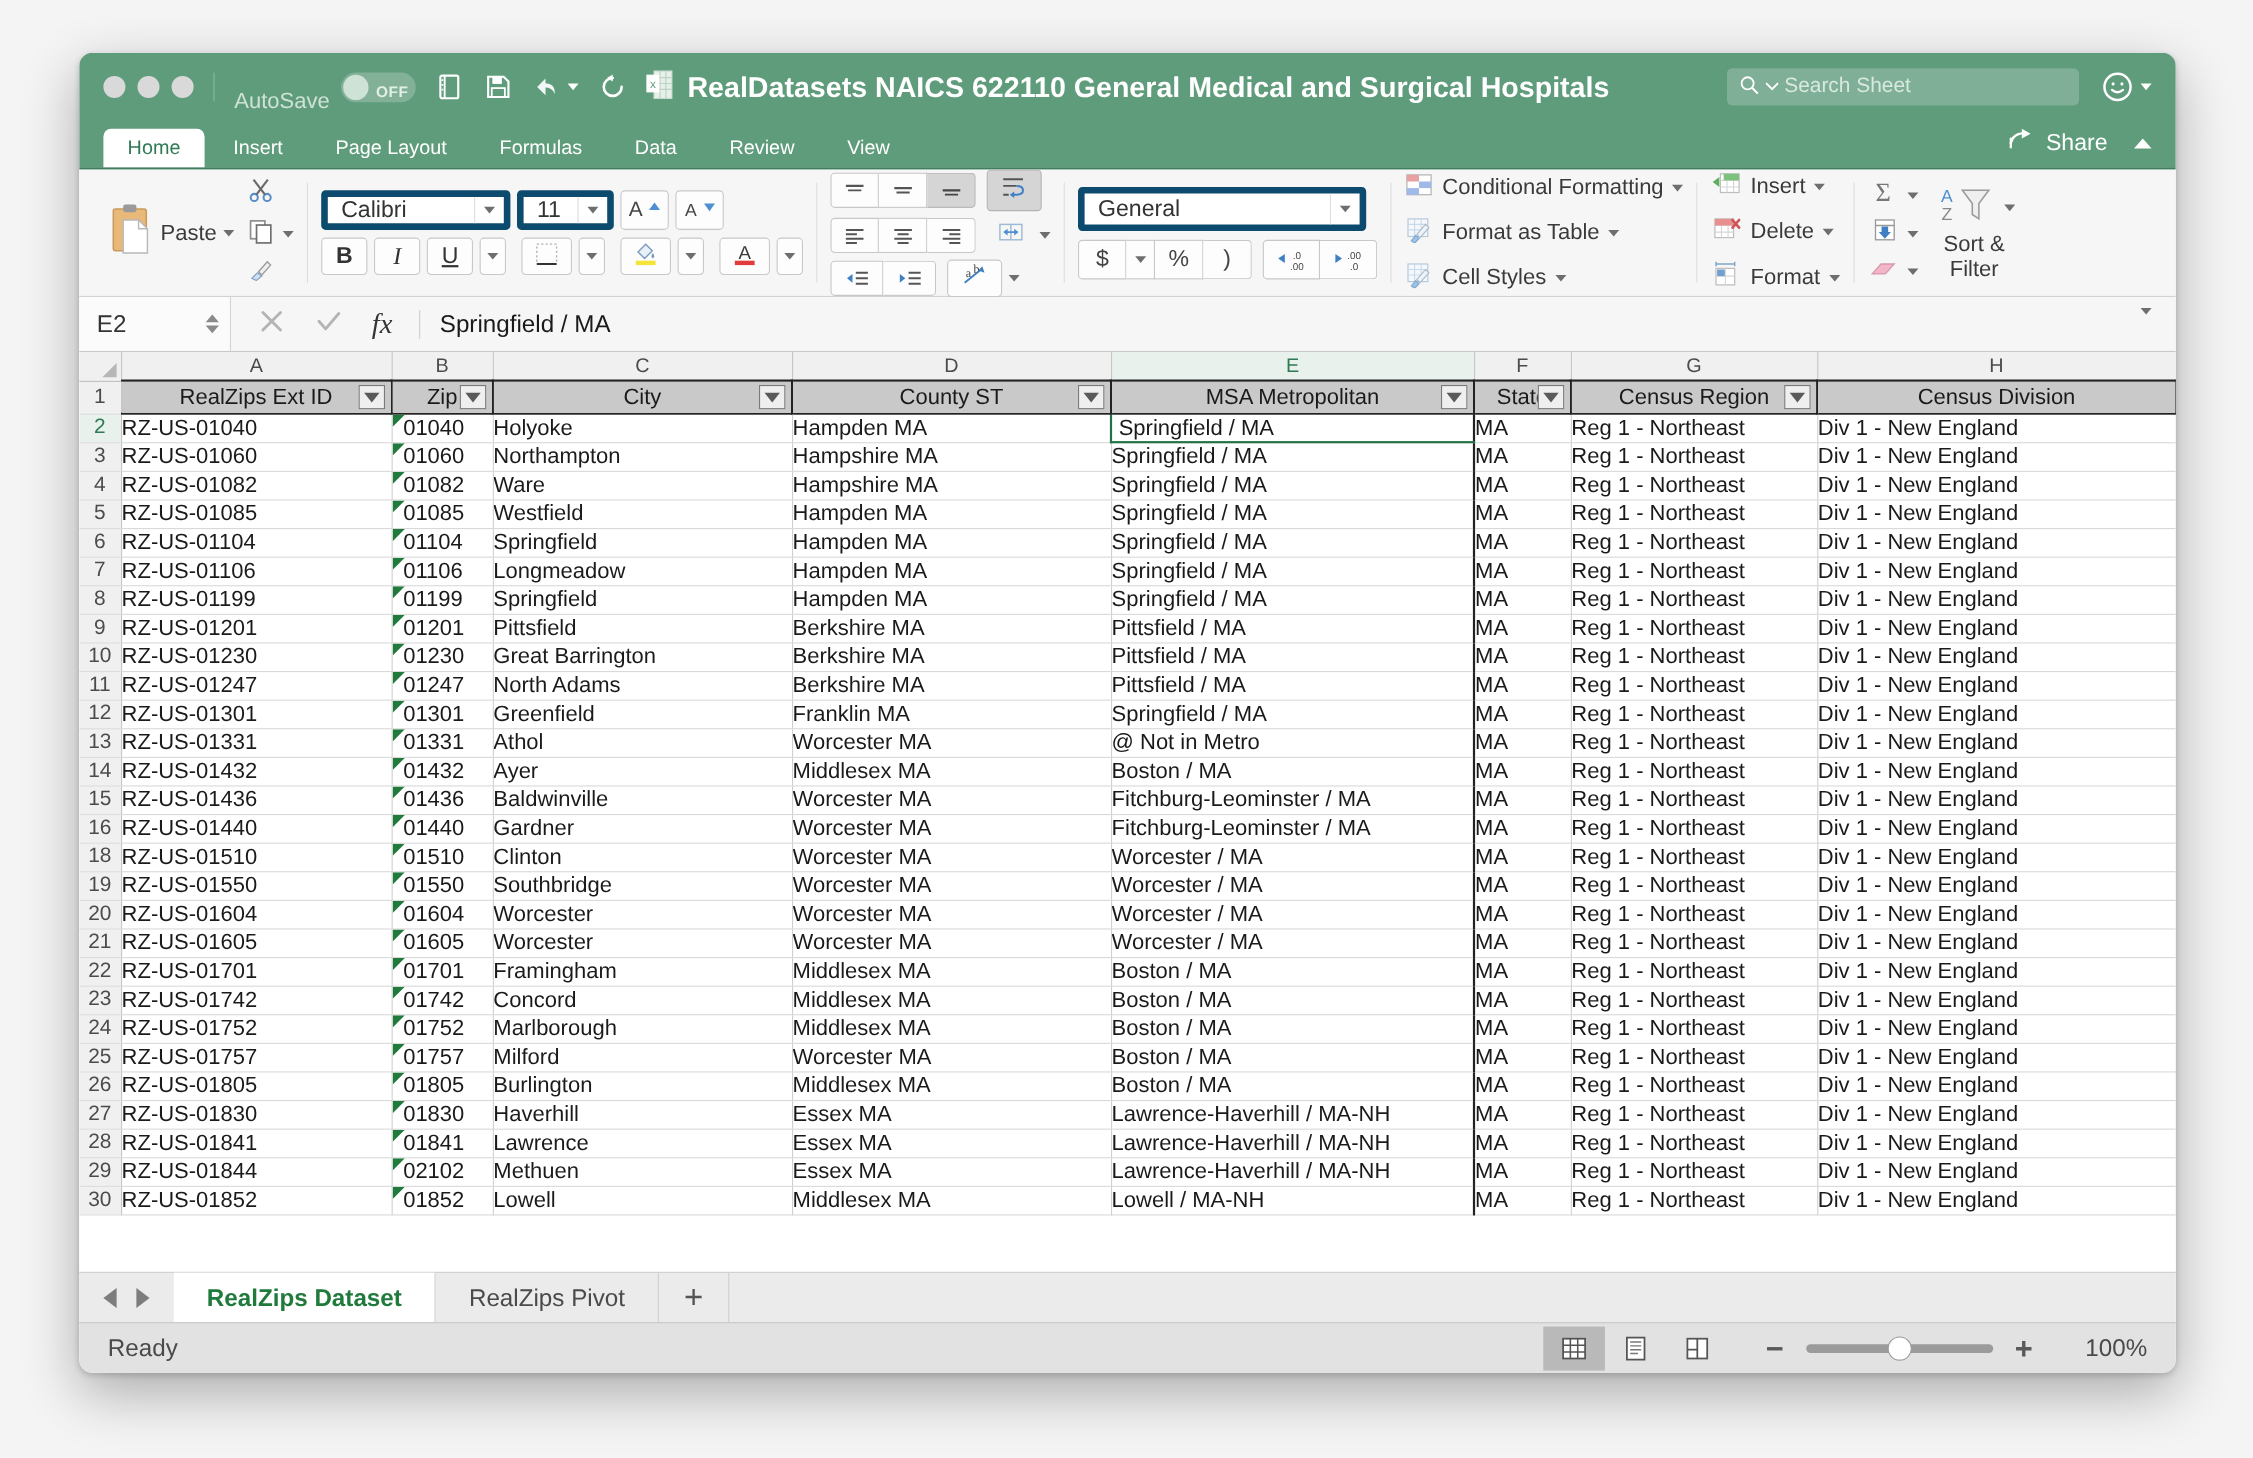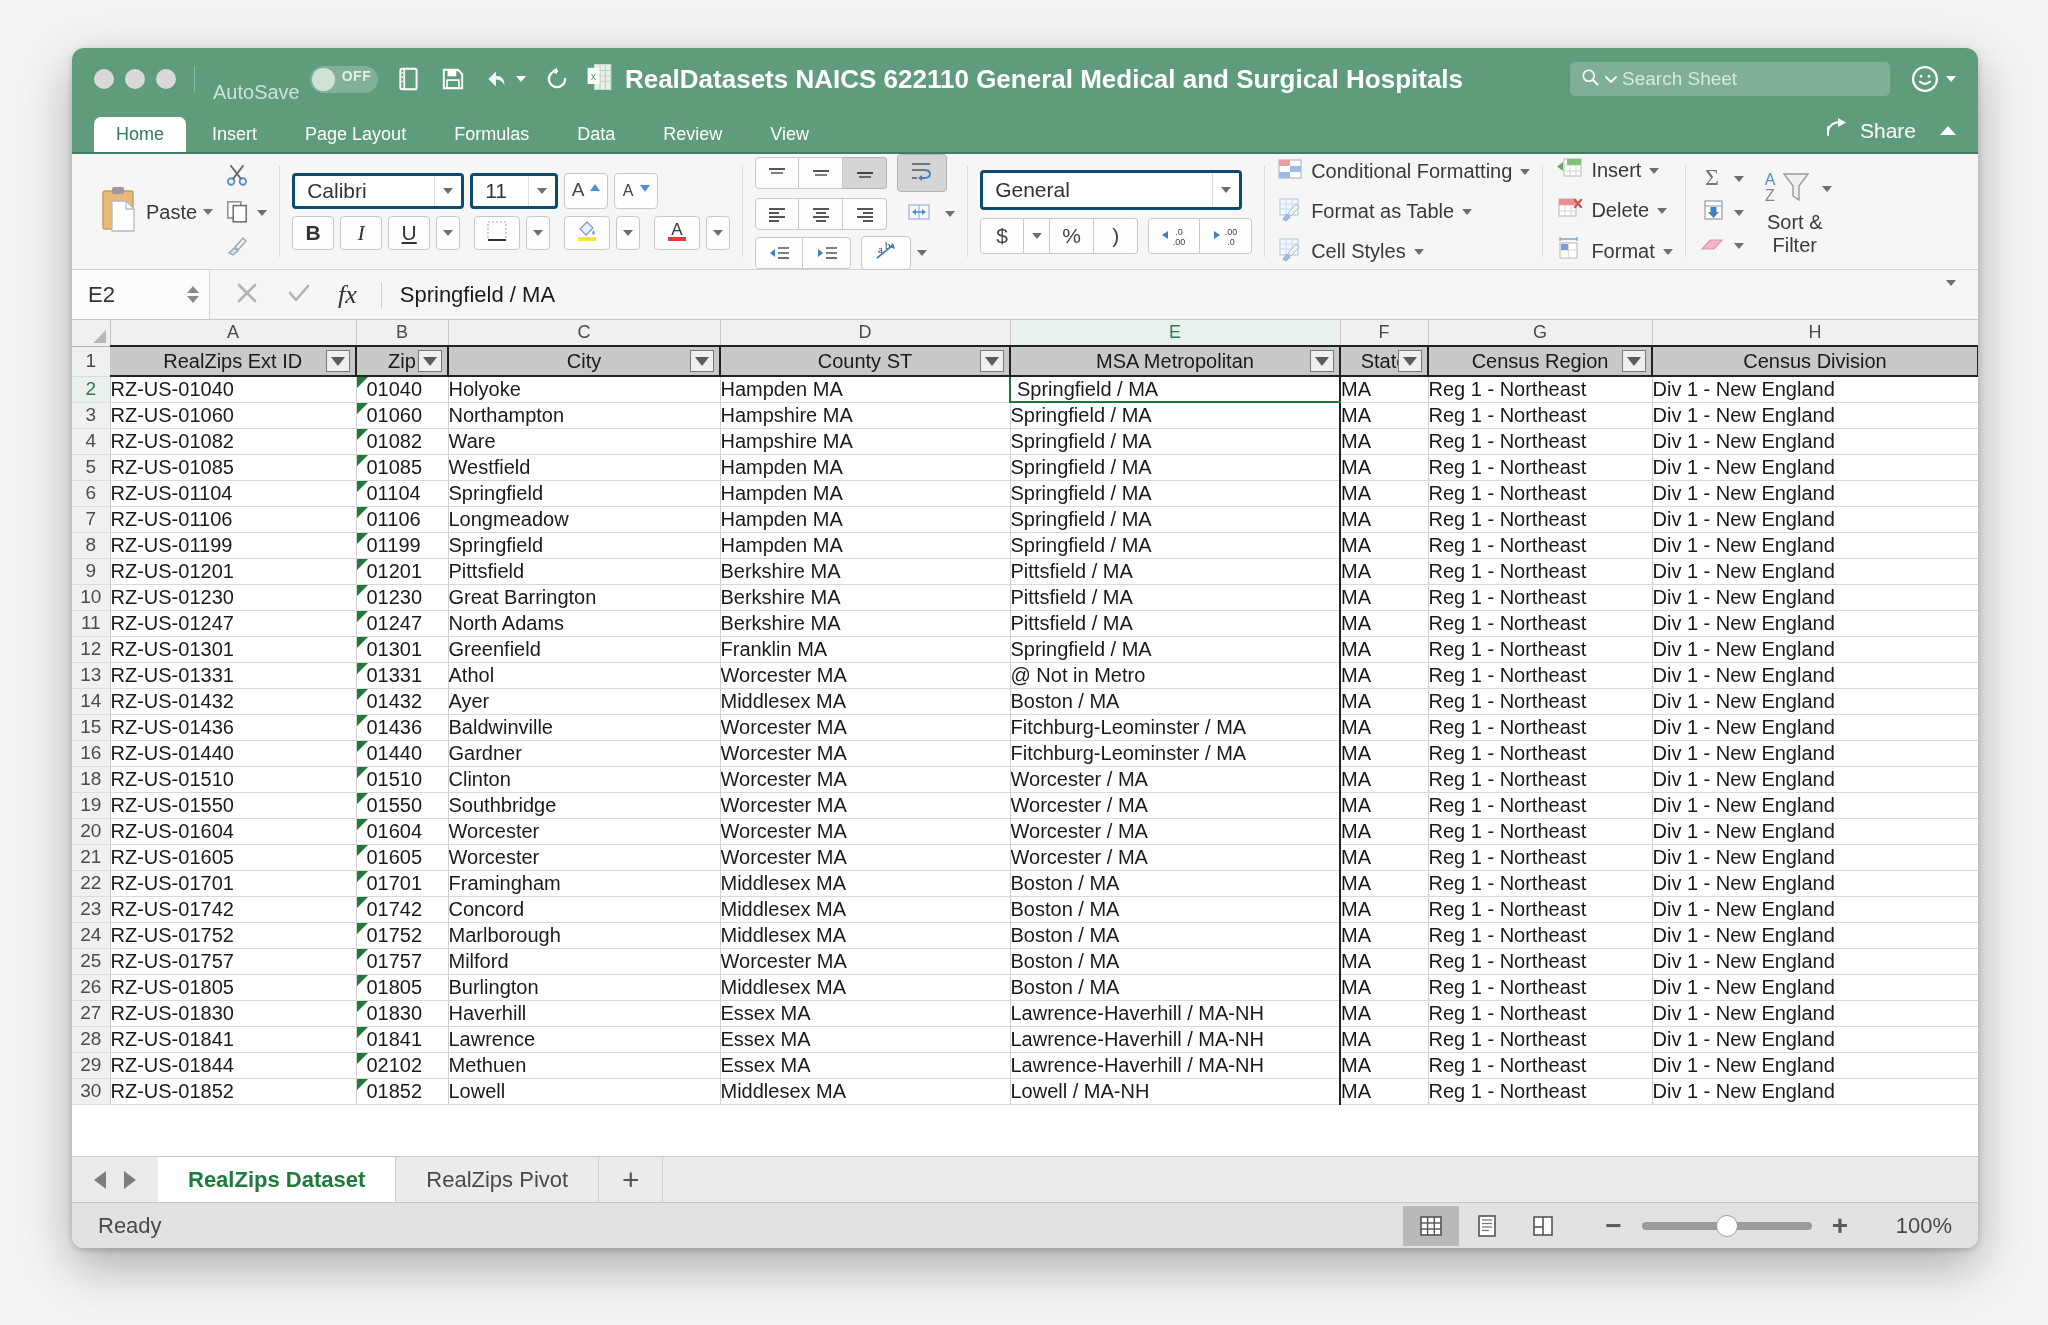"OFF" .toggle { align-items: flex-start -> flex-end }
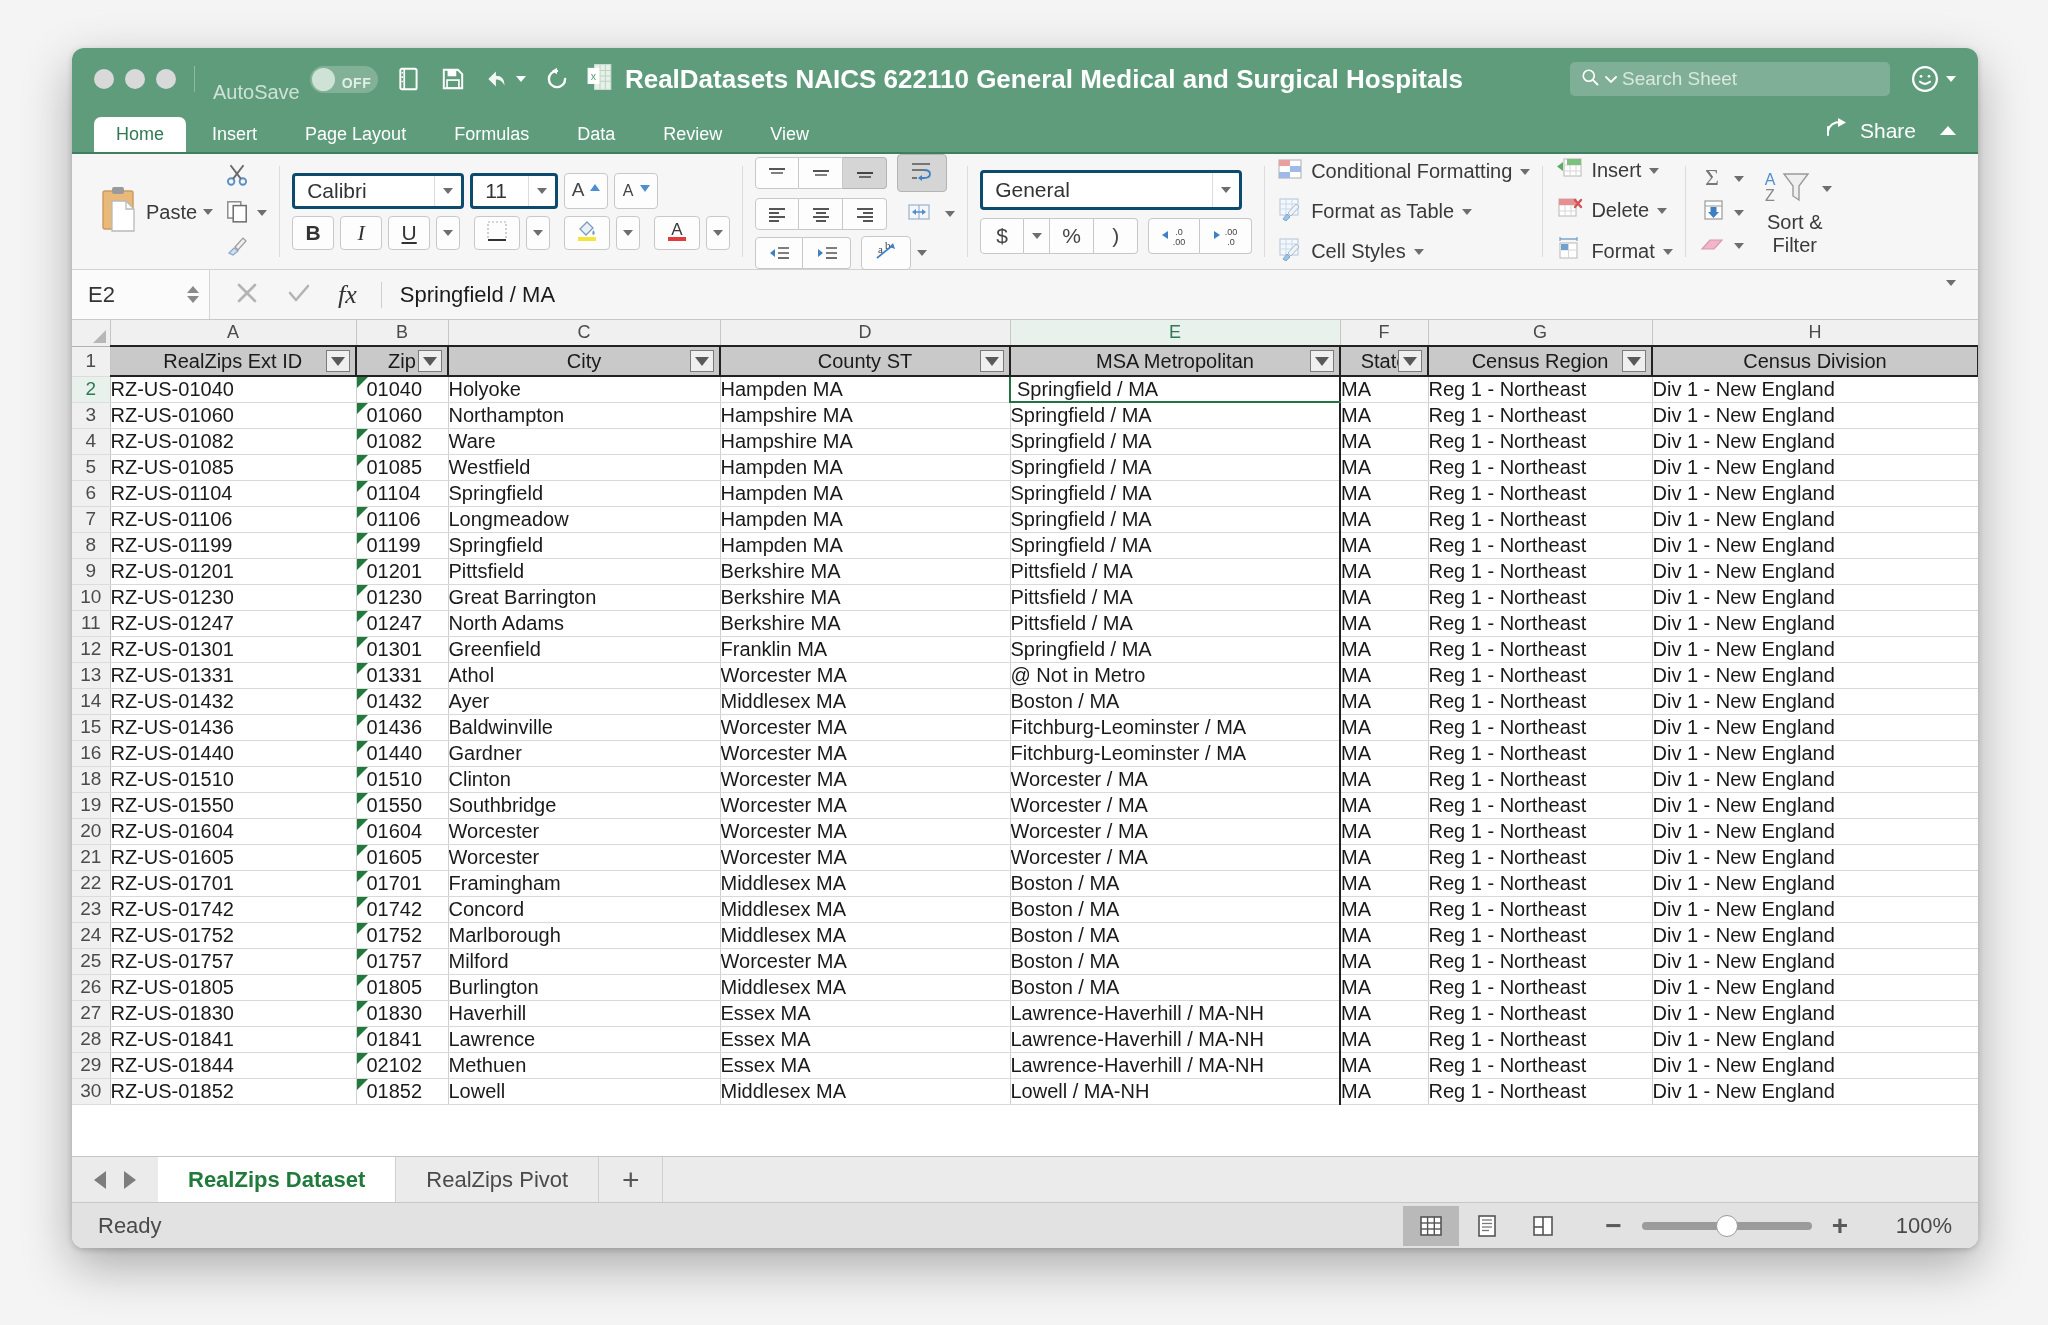"Calibri" .combo { border: 3px solid #0c4a6e -> 6px solid #0c4a6e }
